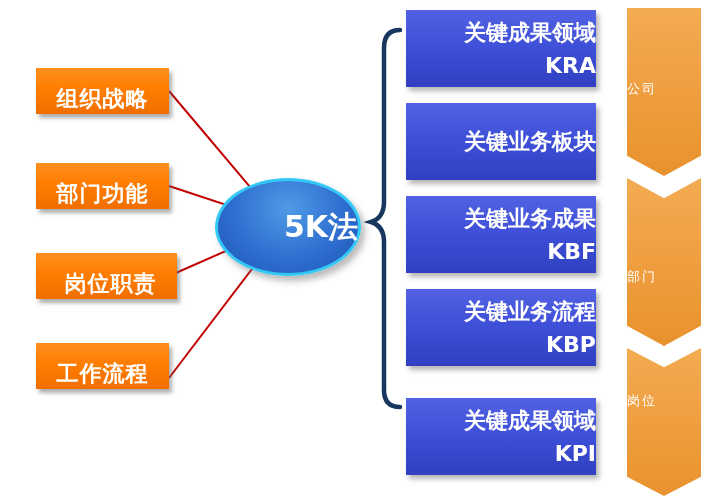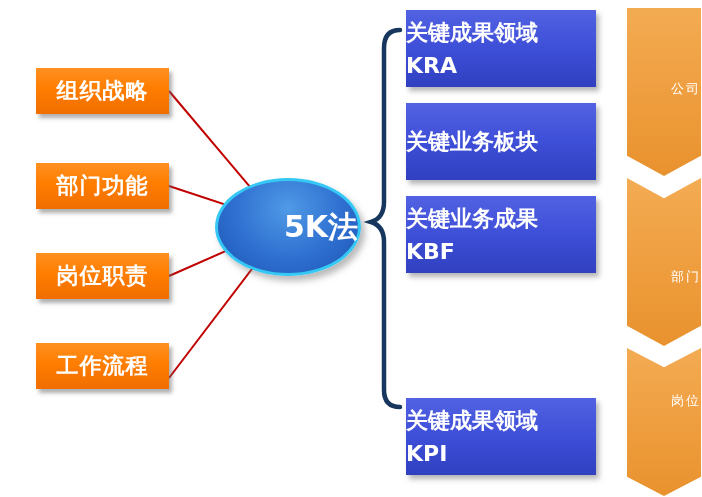"关键成果领域" .output-box { align-items: flex-start -> flex-end }
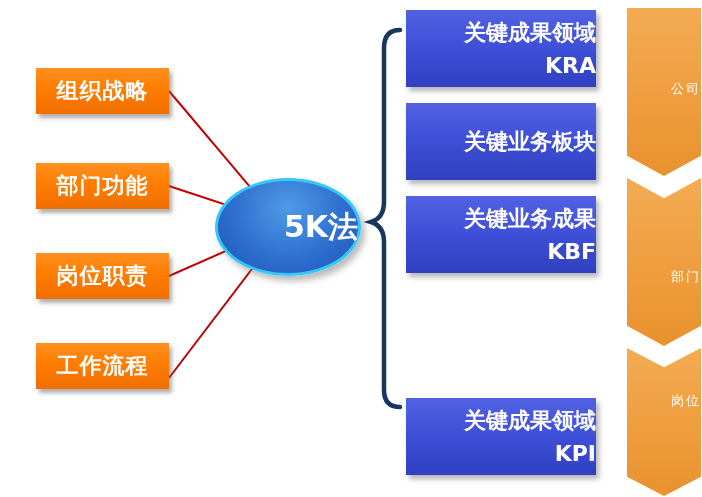"组织战略" .input-box { align-items: center -> flex-end }
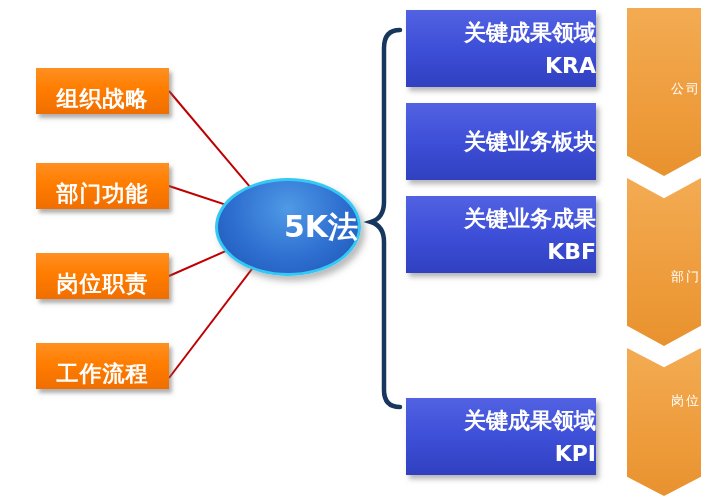"公司" .chevron-label { text-align: right -> left }
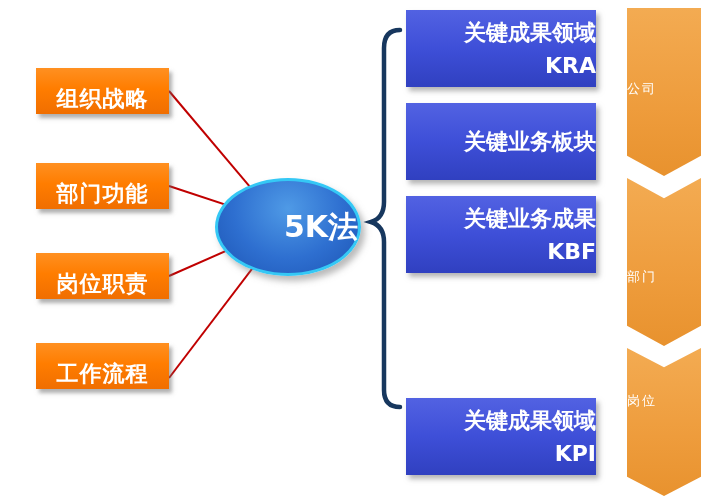"岗位职责" .input-3 { padding-left: none -> 8px }
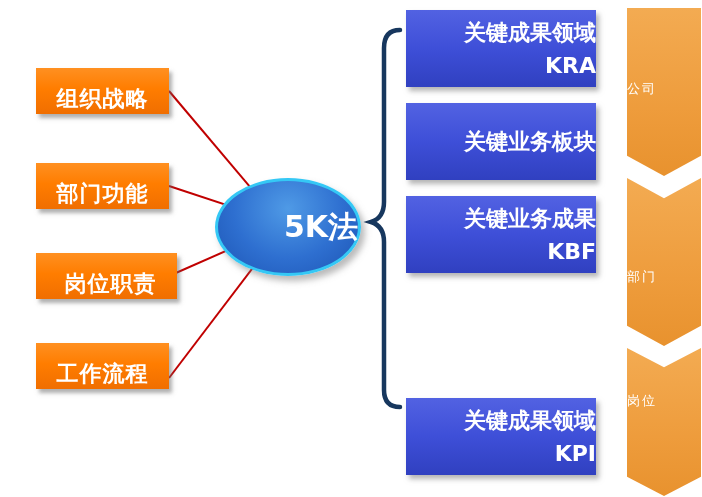"关键业务流程" div.output-box { html: none -> <div> <span>关键业务流程</span> <span>KBP</span> </div> }
